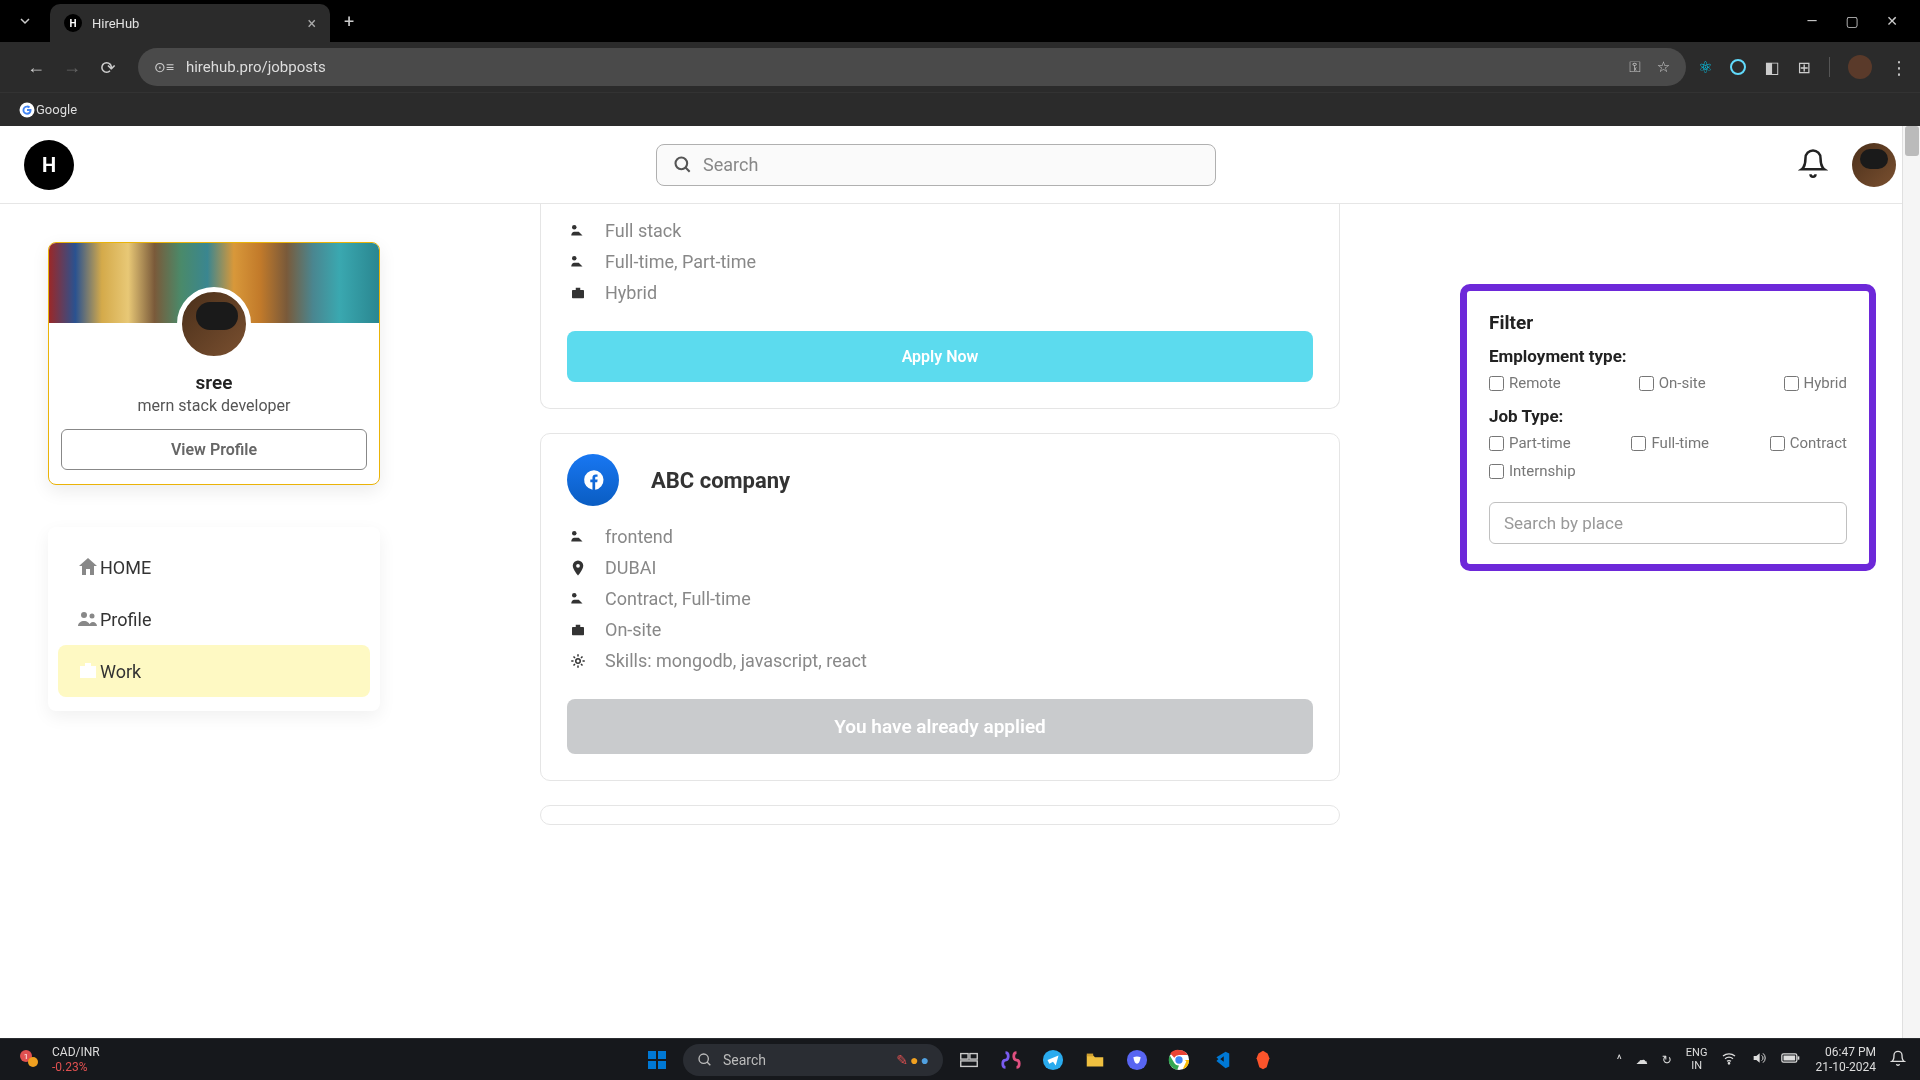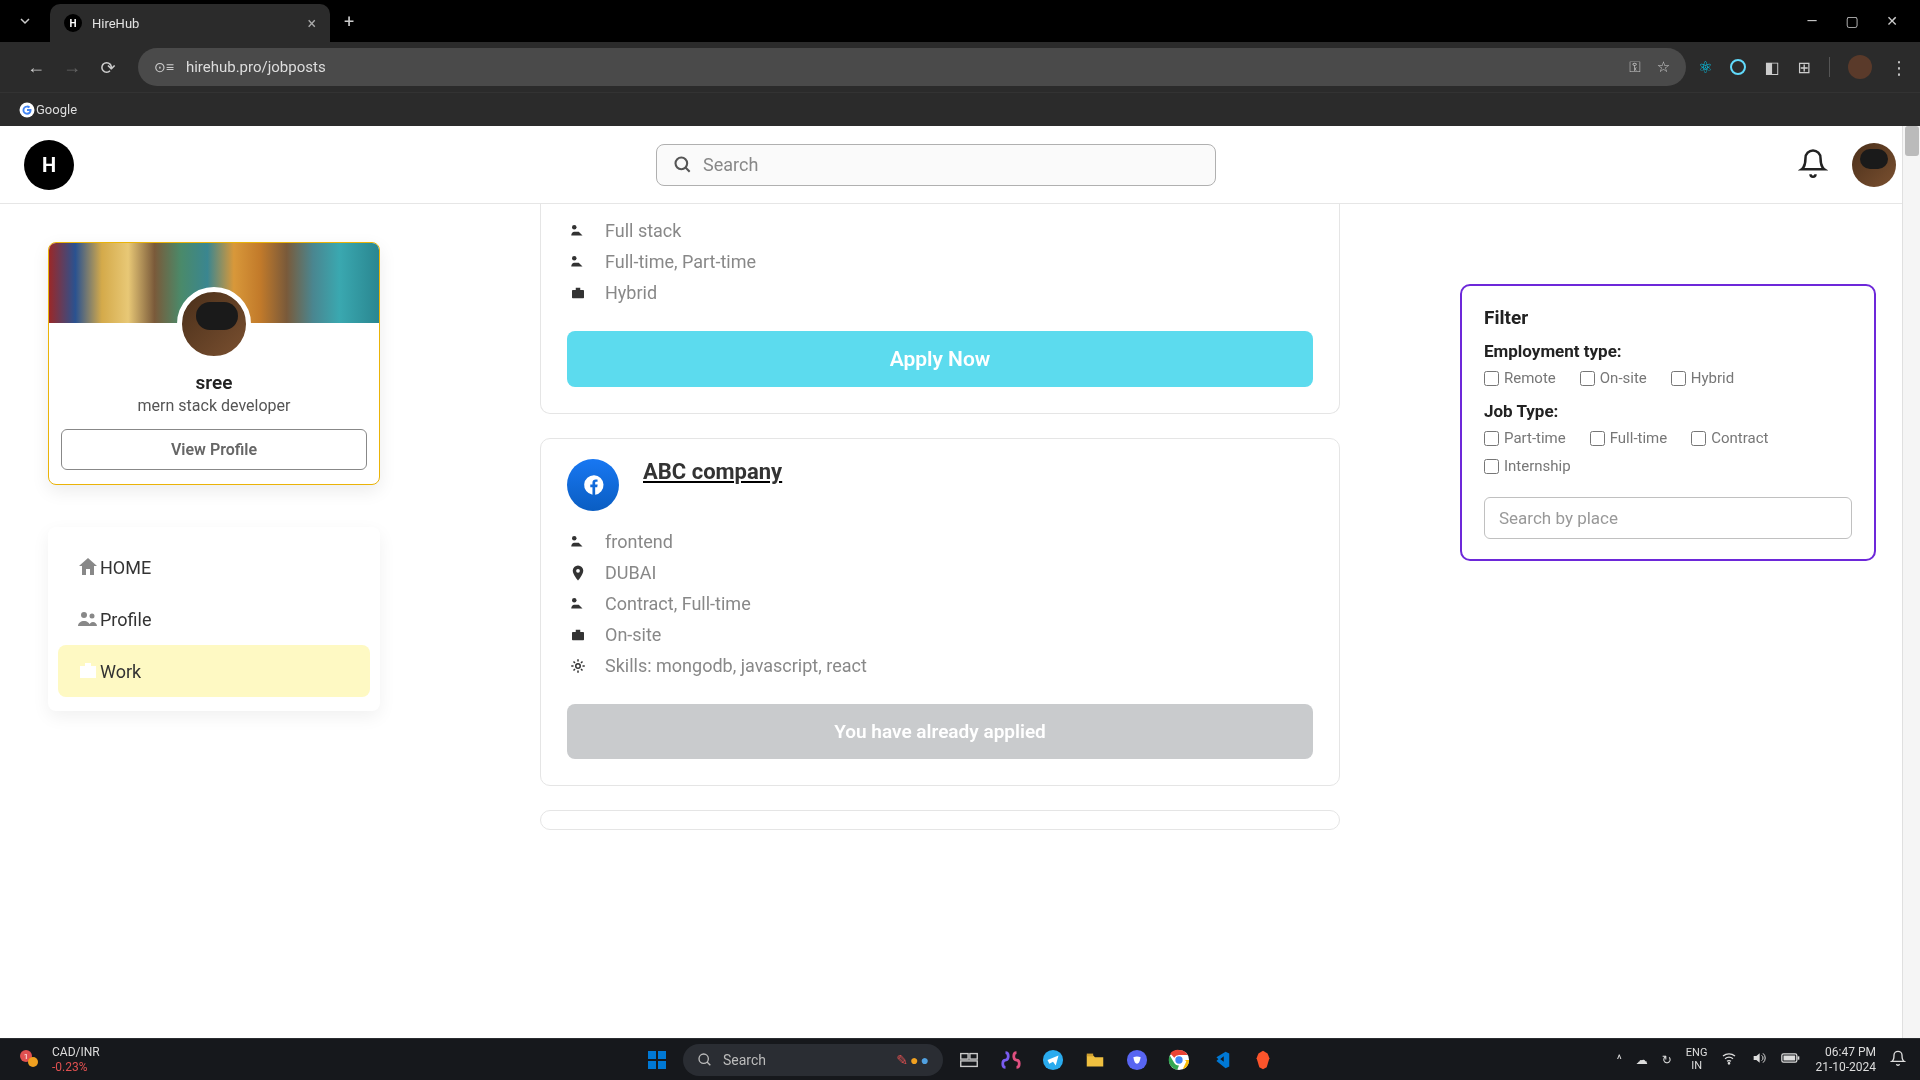"Filter" .filter-card { border: 2px solid #6d28d9 -> 7px solid #6d28d9 }
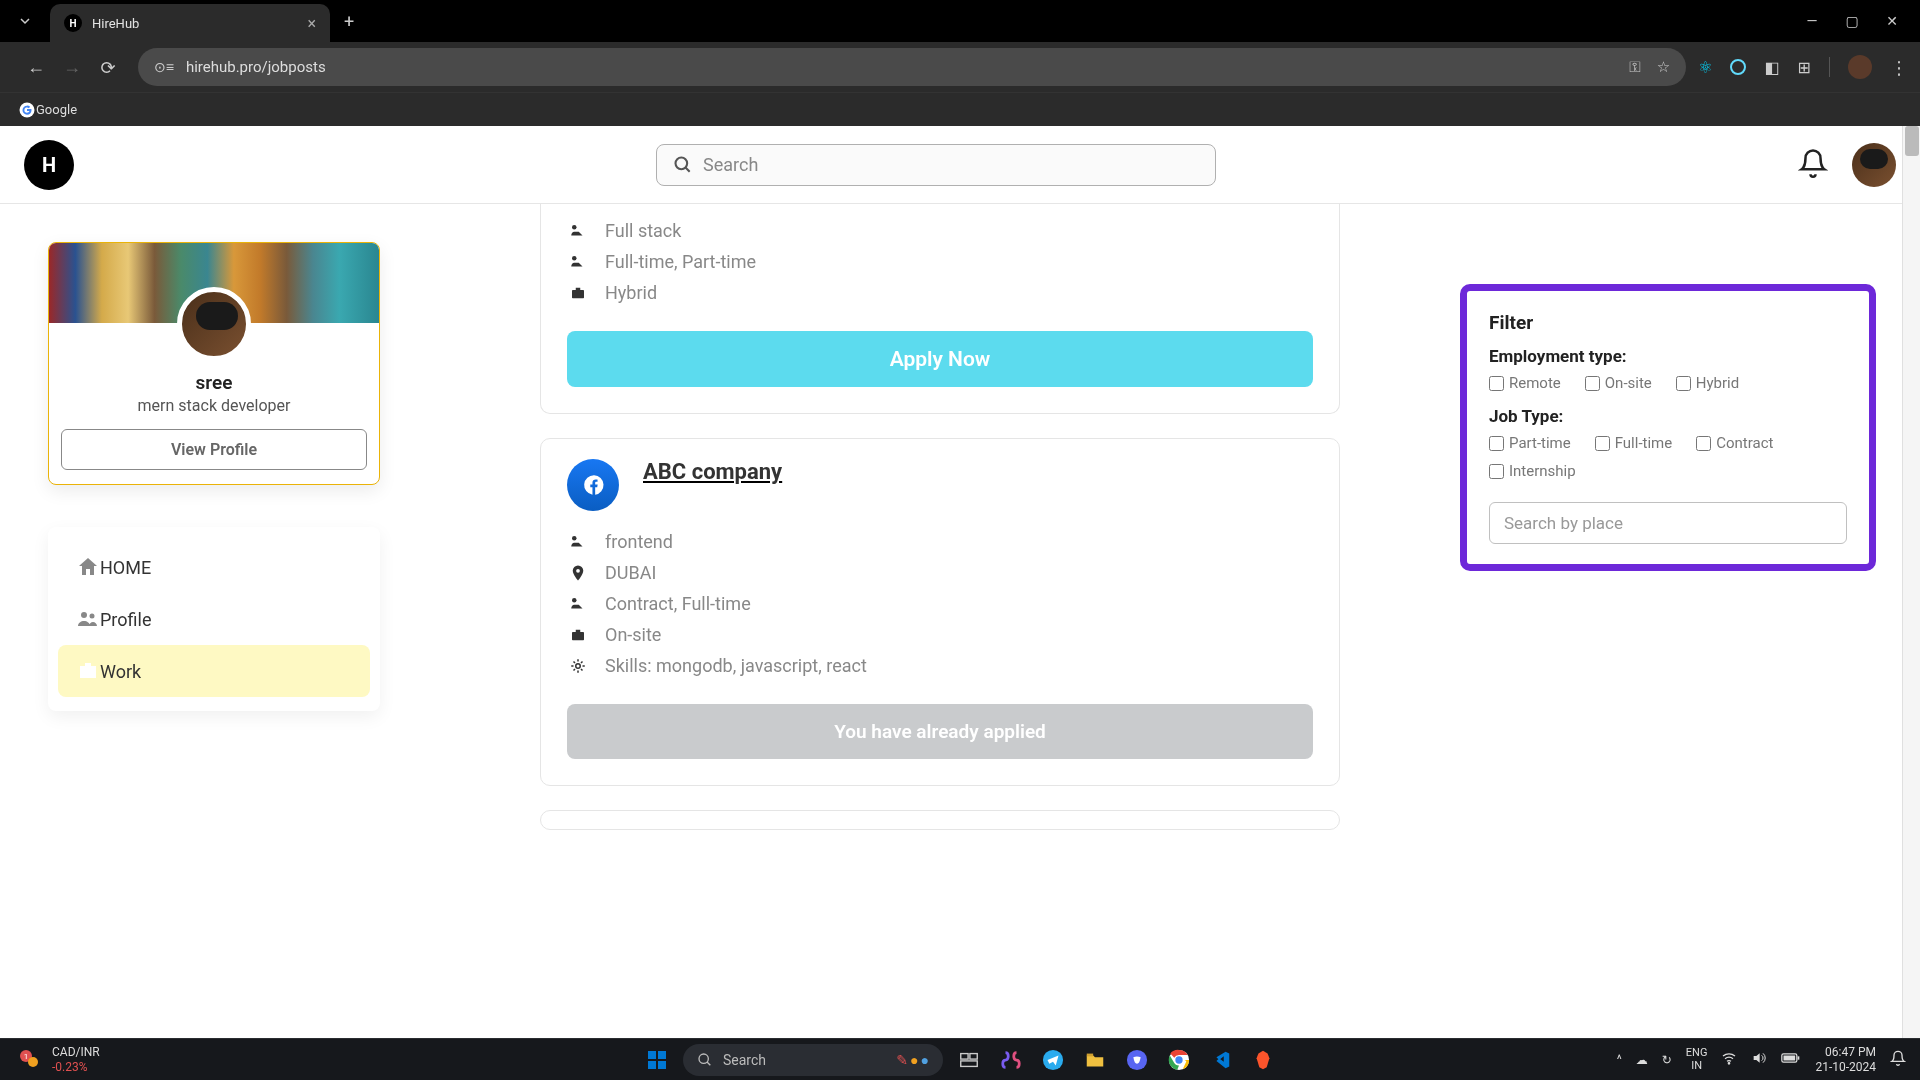"Apply Now" .apply-btn { font-size: 21px -> 16px }
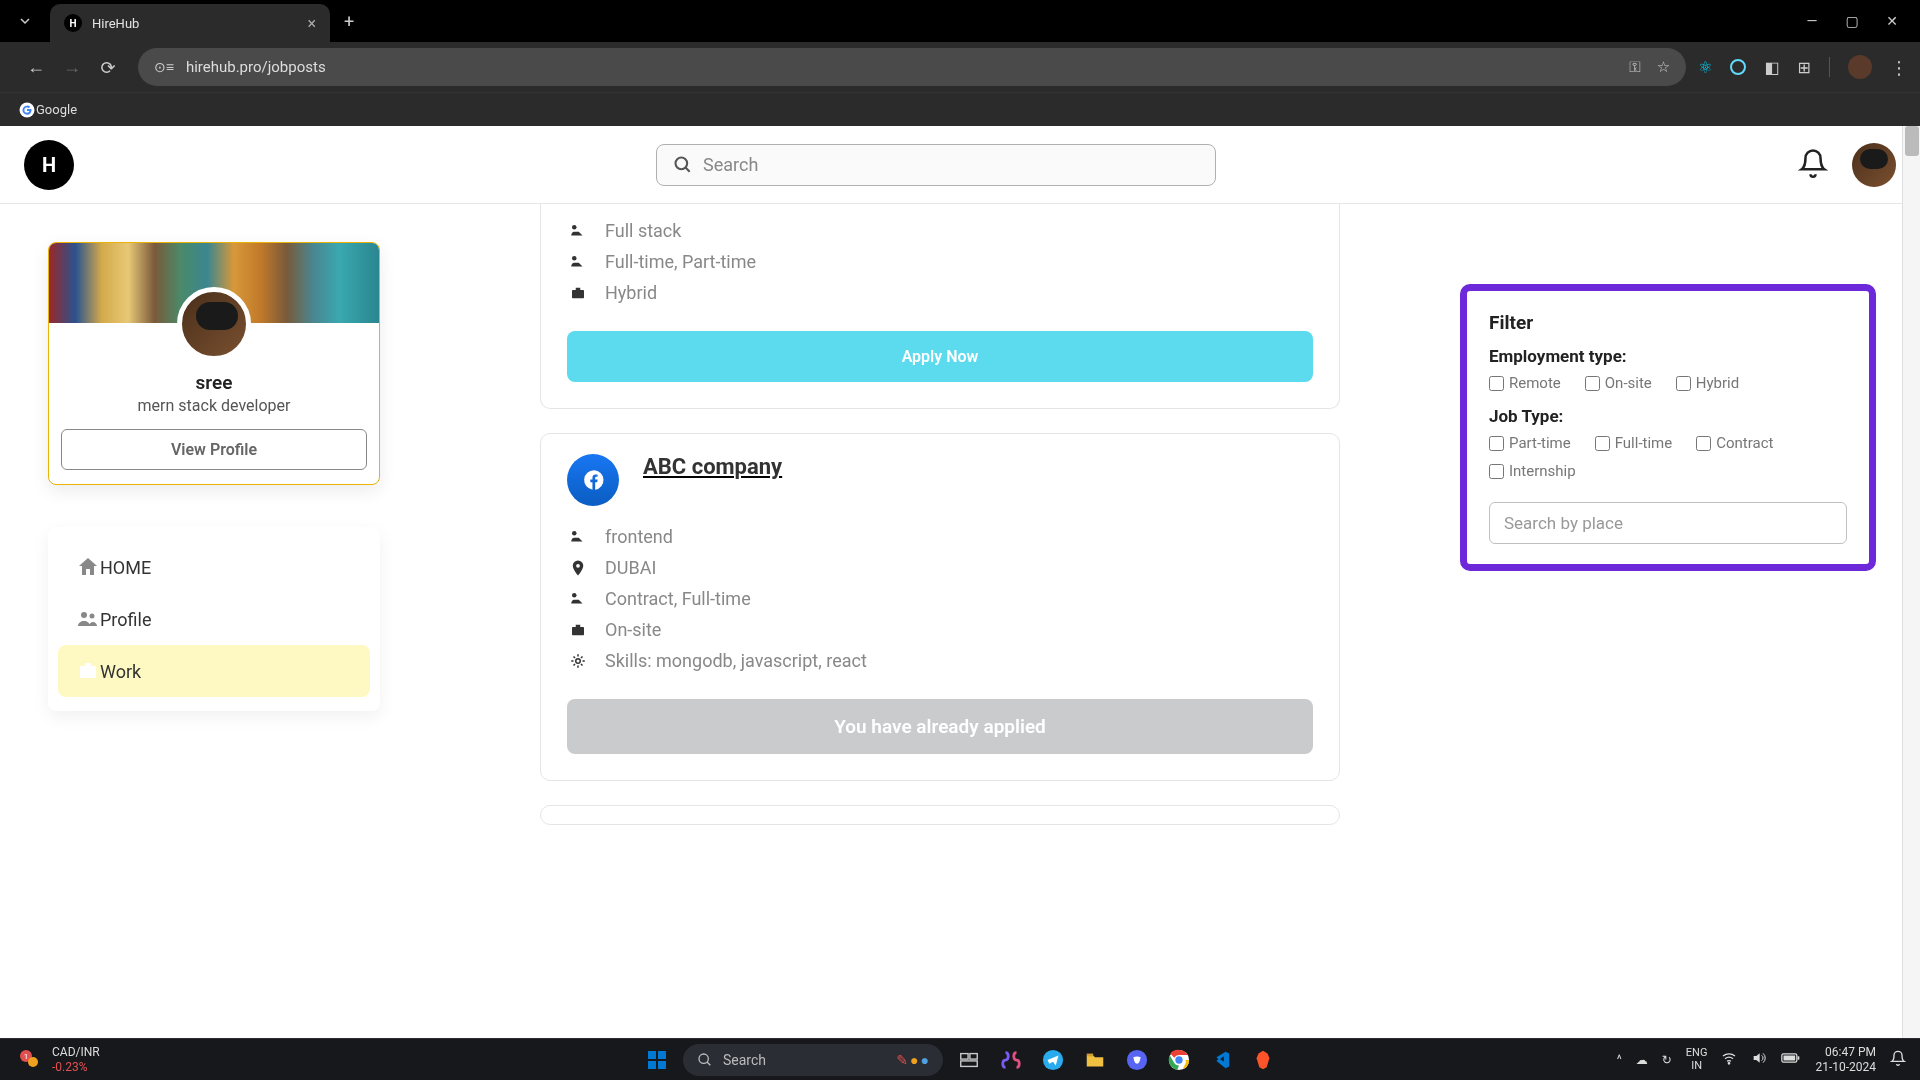"Remote" .checkbox-row { justify-content: none -> space-between }
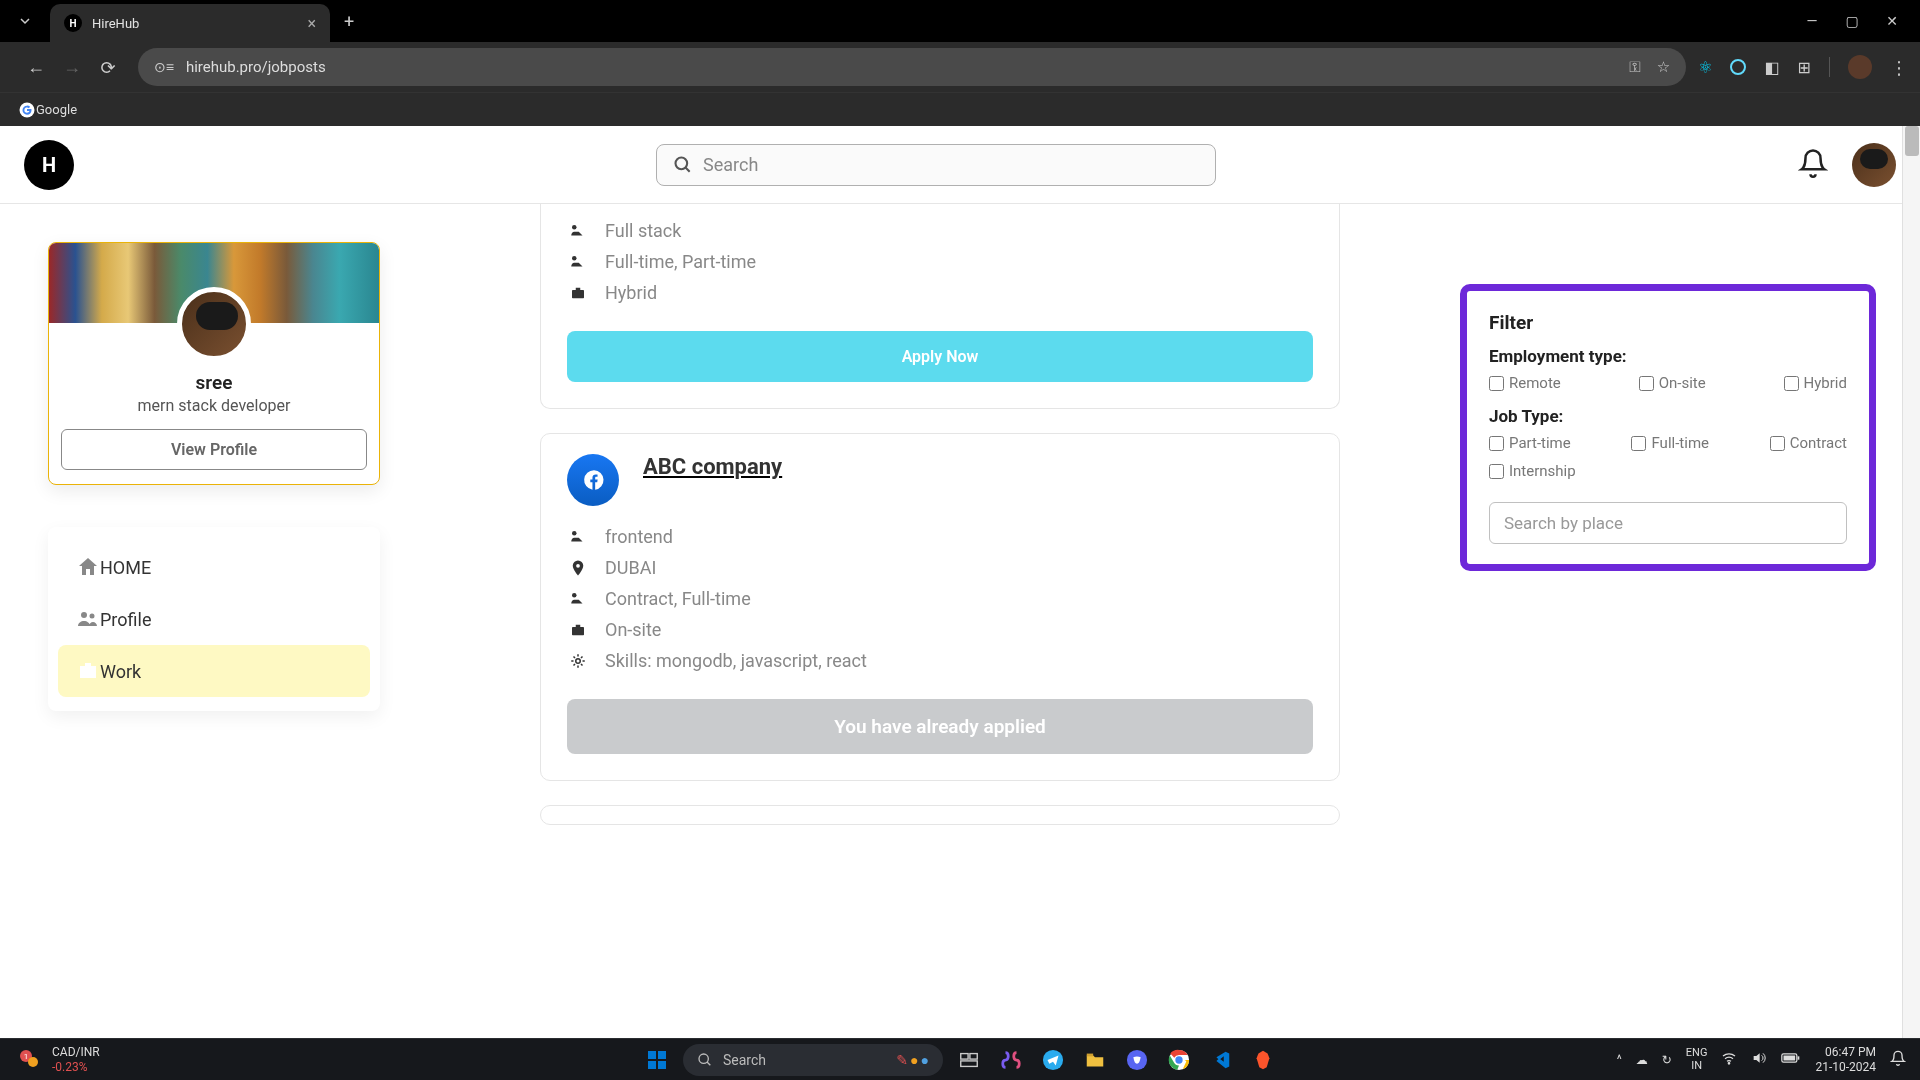"ABC company" .job-header { align-items: flex-start -> center; gap: 24px -> 32px; text-decoration: underline -> none }
